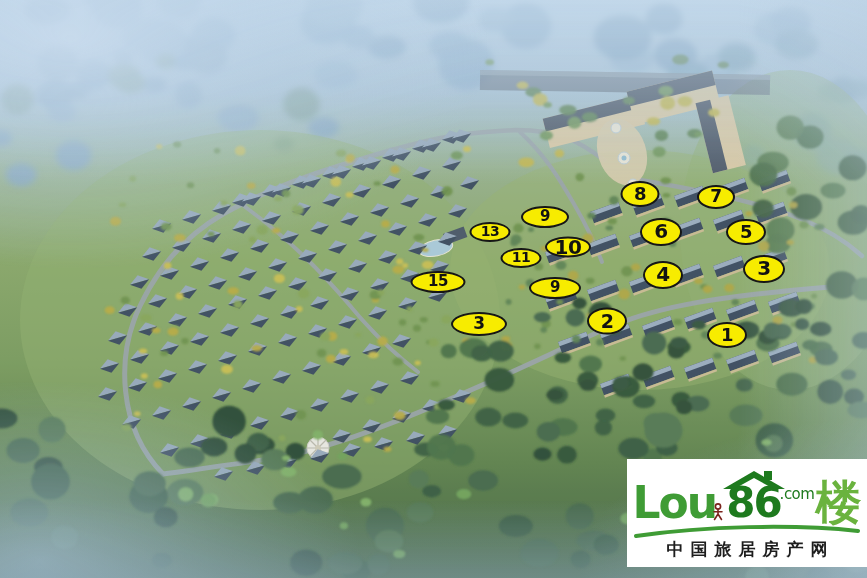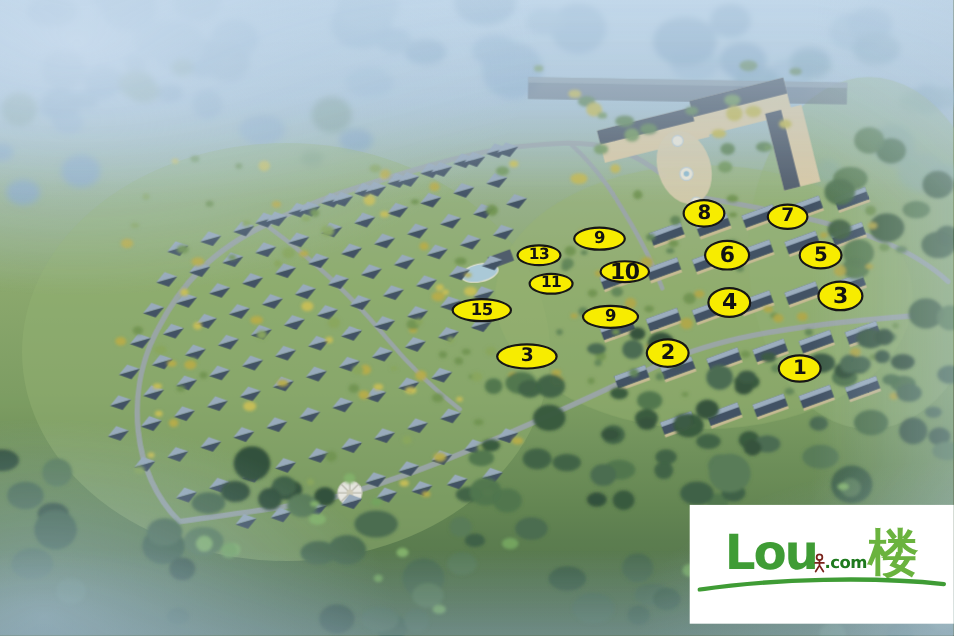"11" div.marker { left: 501px -> 521px }
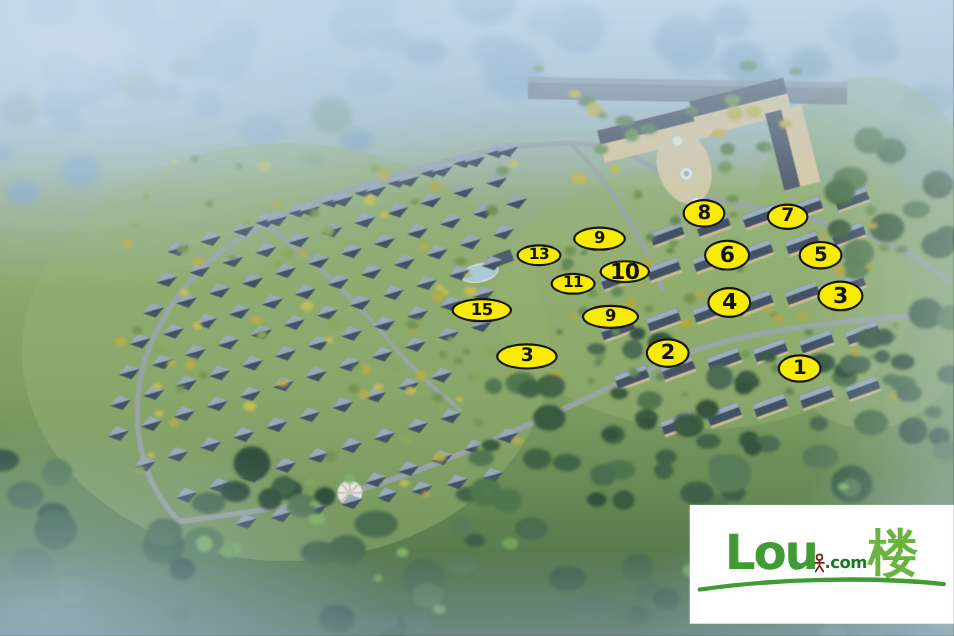"86" span.n86-wrap { html: none -> <span> <svg> <path></path> <rect></rect> </svg> <span>86</span> </span> }
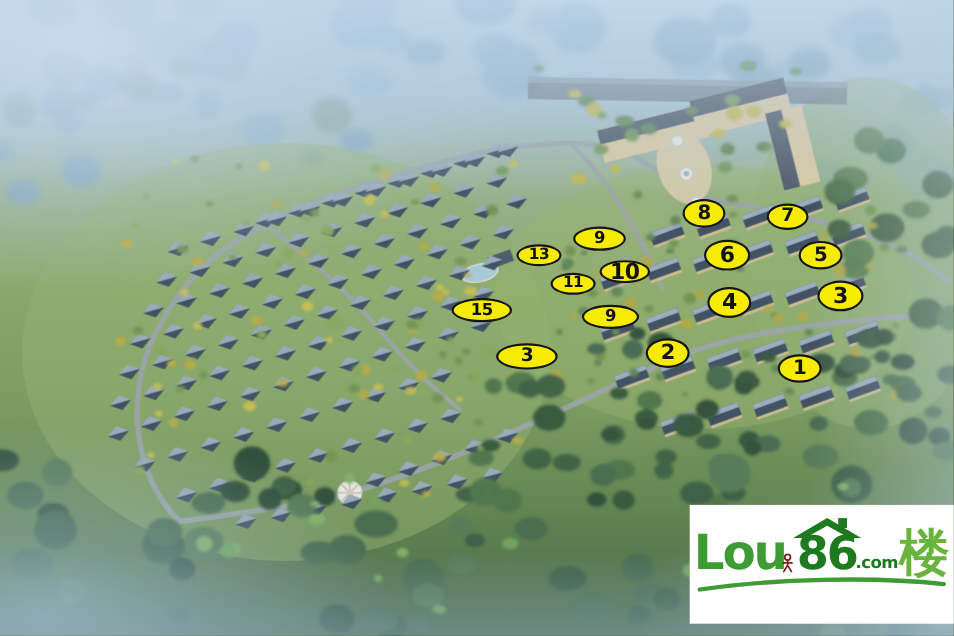".com" .dotcom { font-weight: 700 -> 400; margin: 0 0 3px -1px -> 0 0 20px -1px }
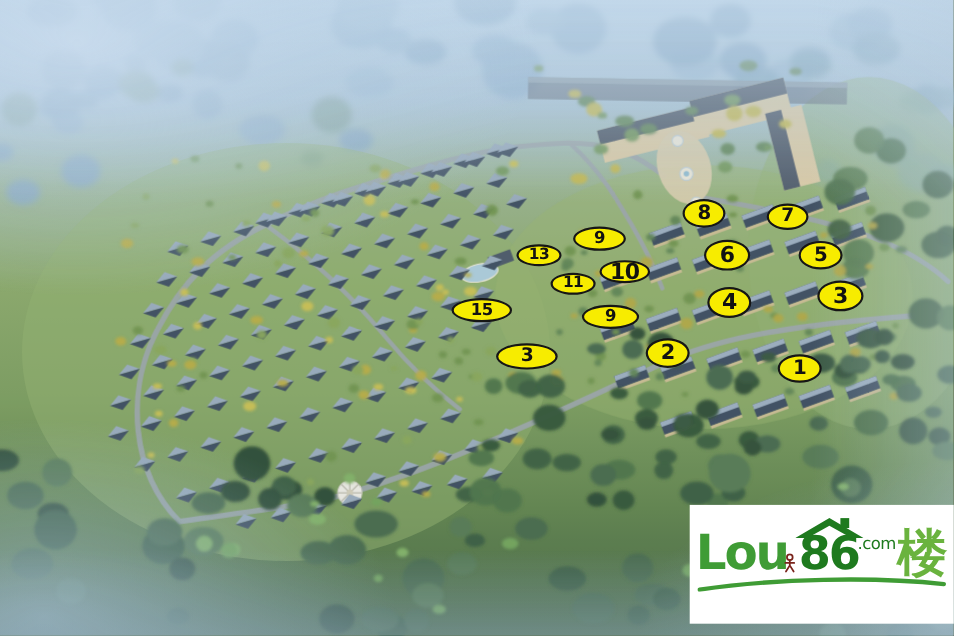"中国旅居房产网" div.tagline { html: none -> <div>中国旅居房产网</div> }
